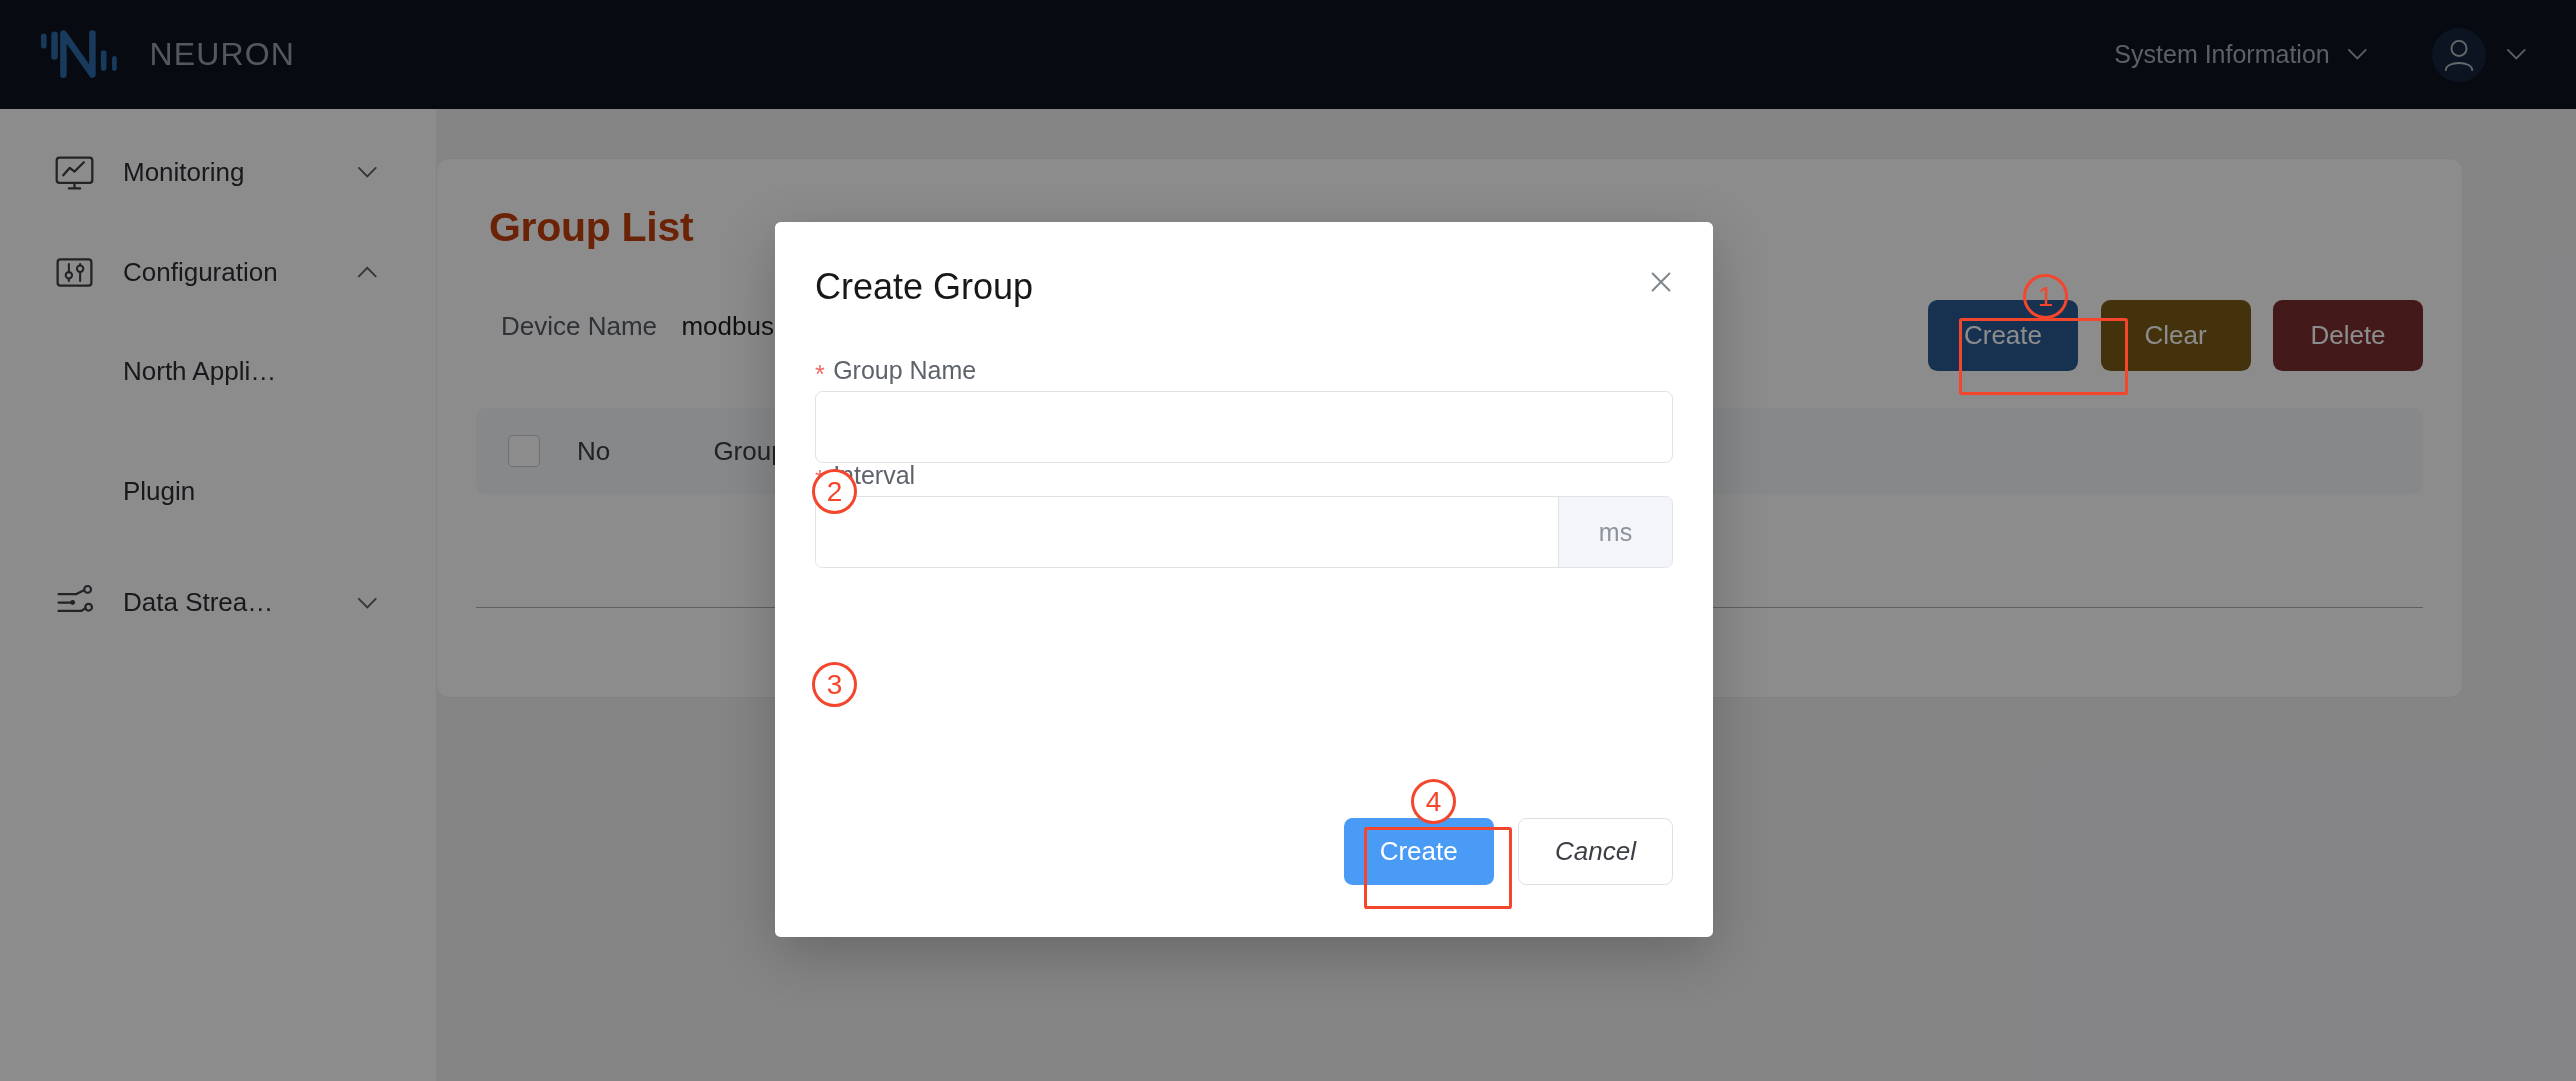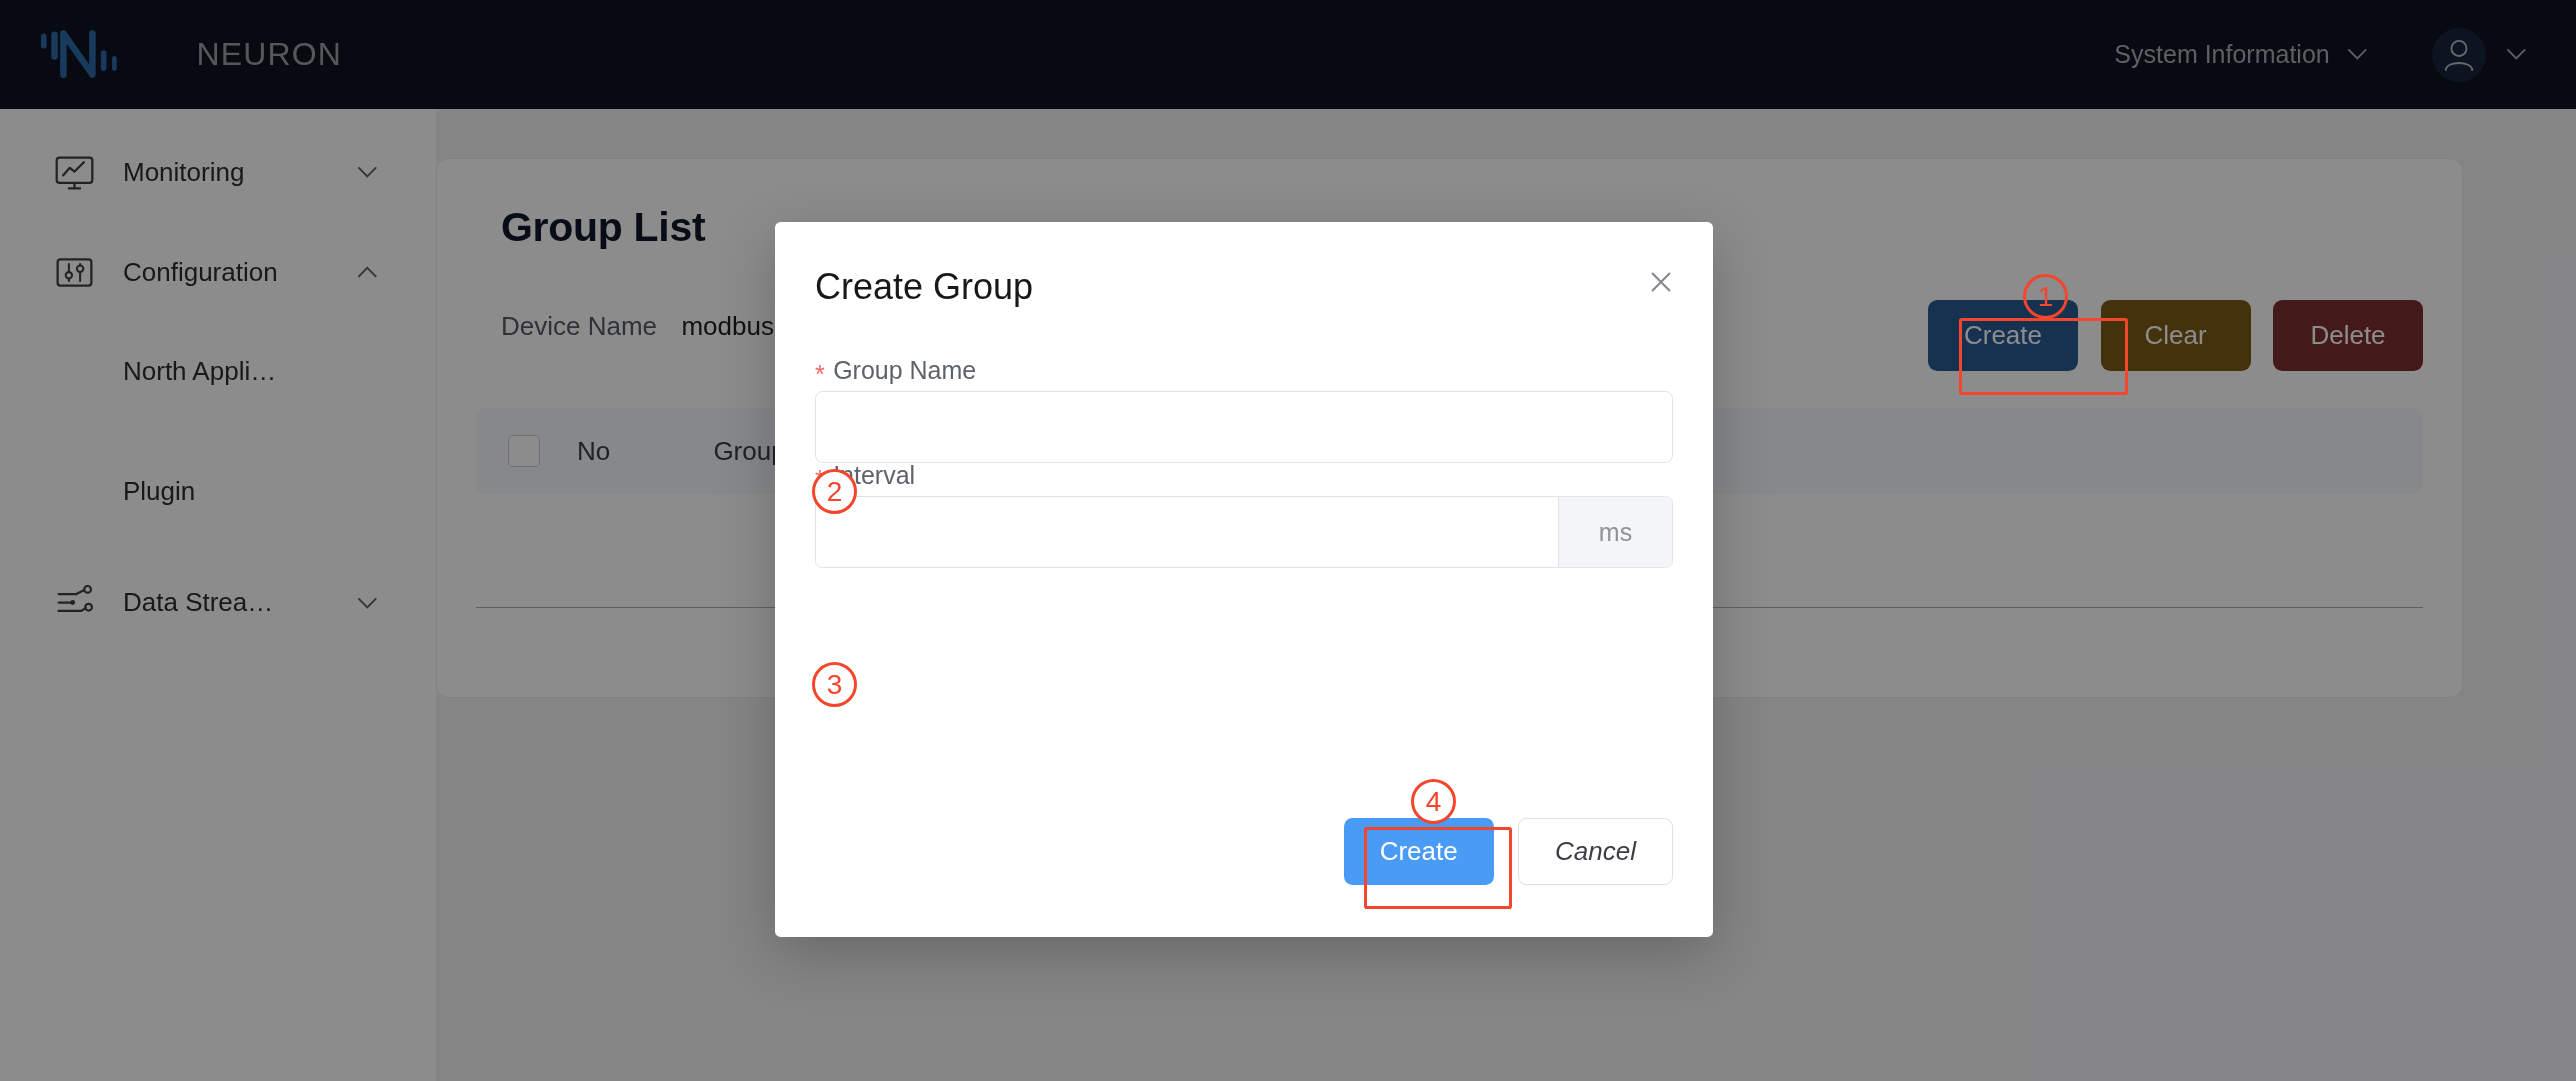"NEURON" .brand { gap: 47px -> none }
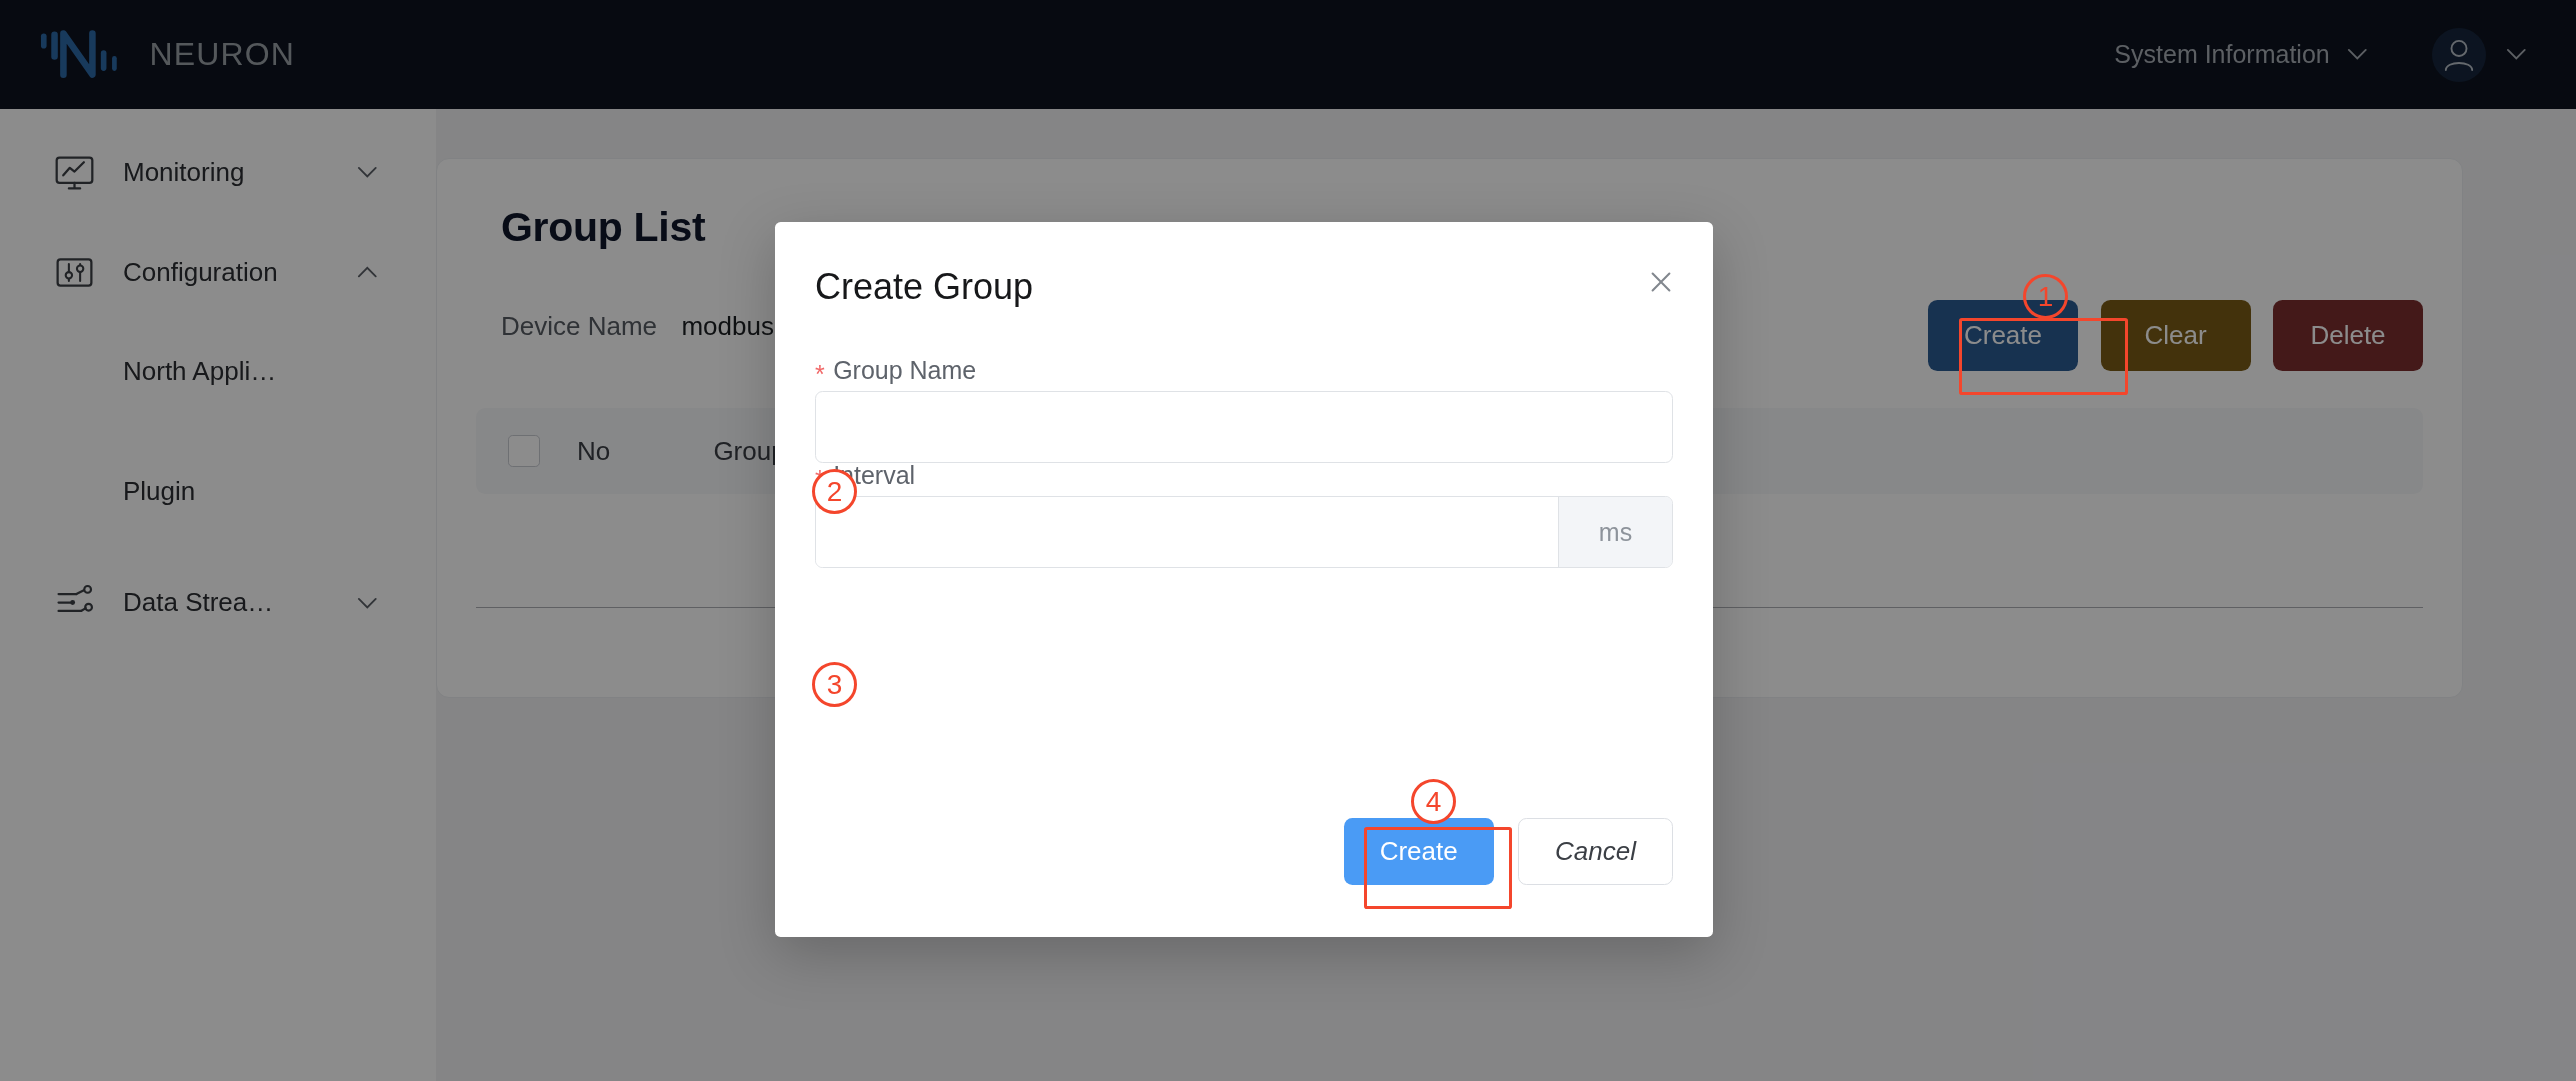"Group List" .card-title { color: #0f172a -> #c2410c; left: 64px -> 52px }
